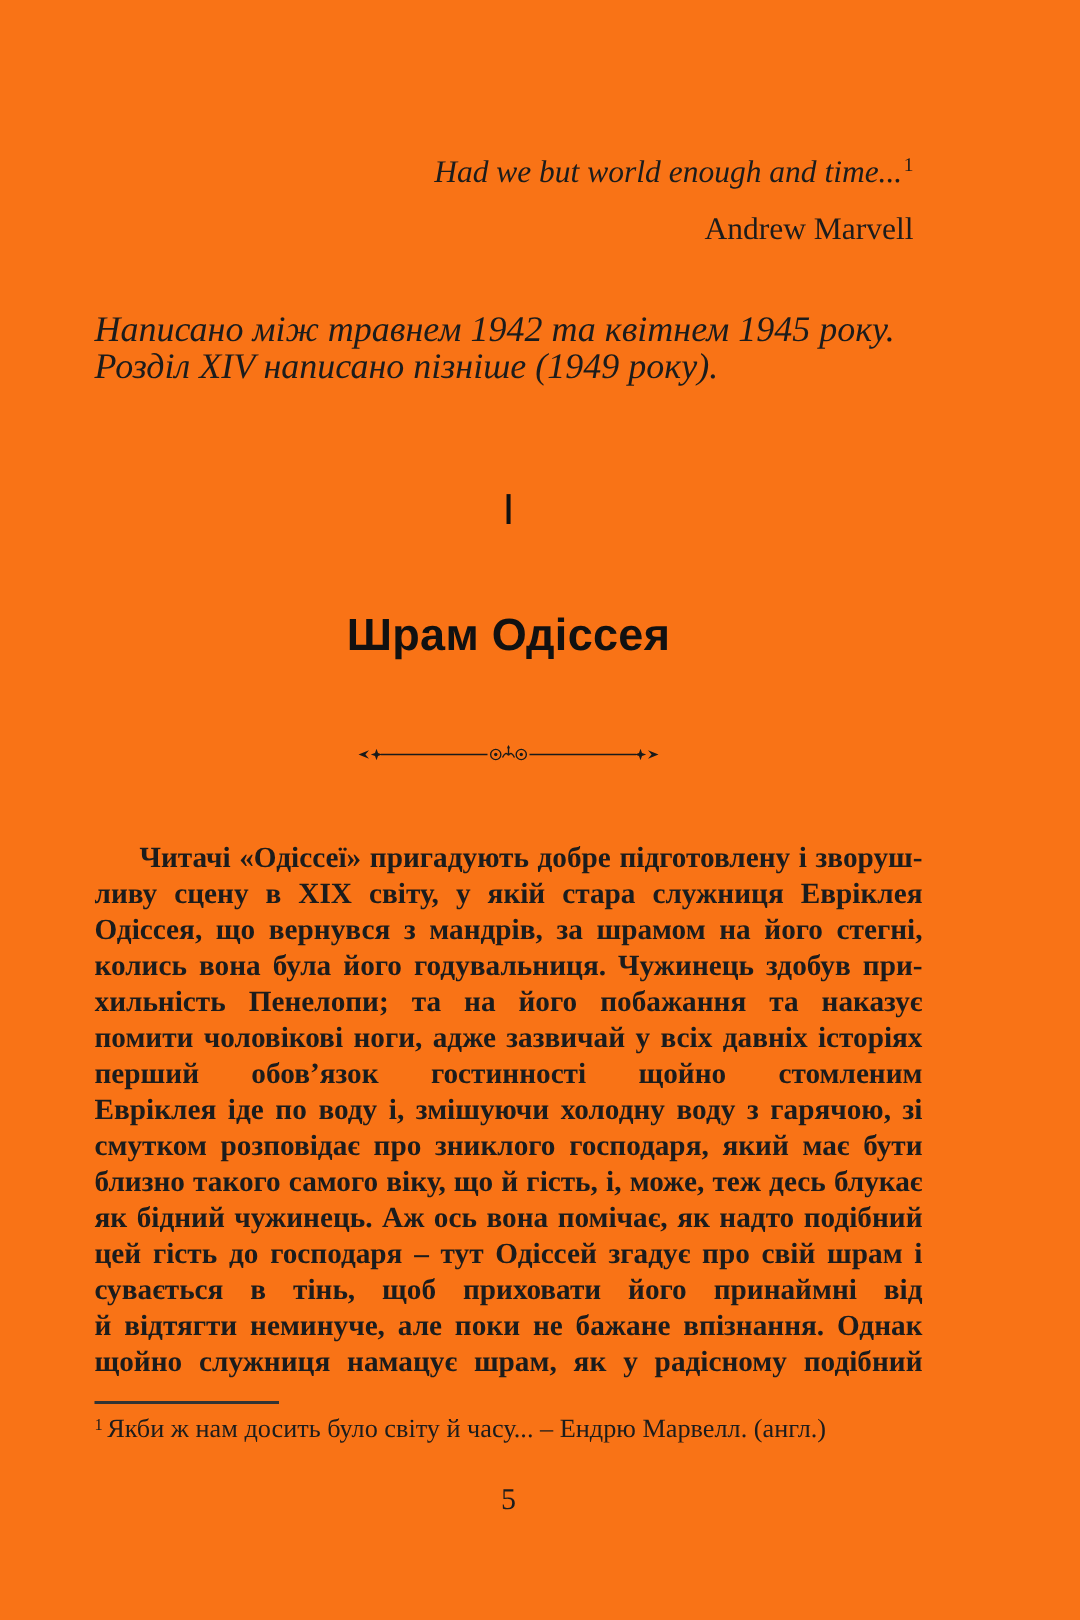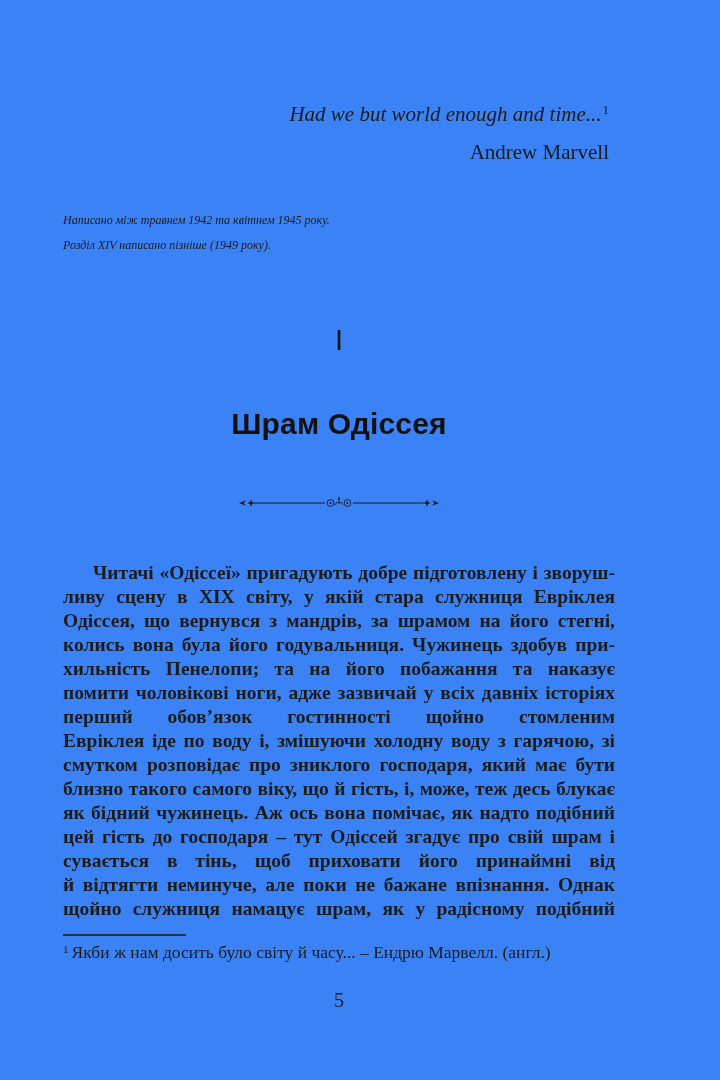"Had we but world enough" .page { background: #3b82f6 -> #f97316 }
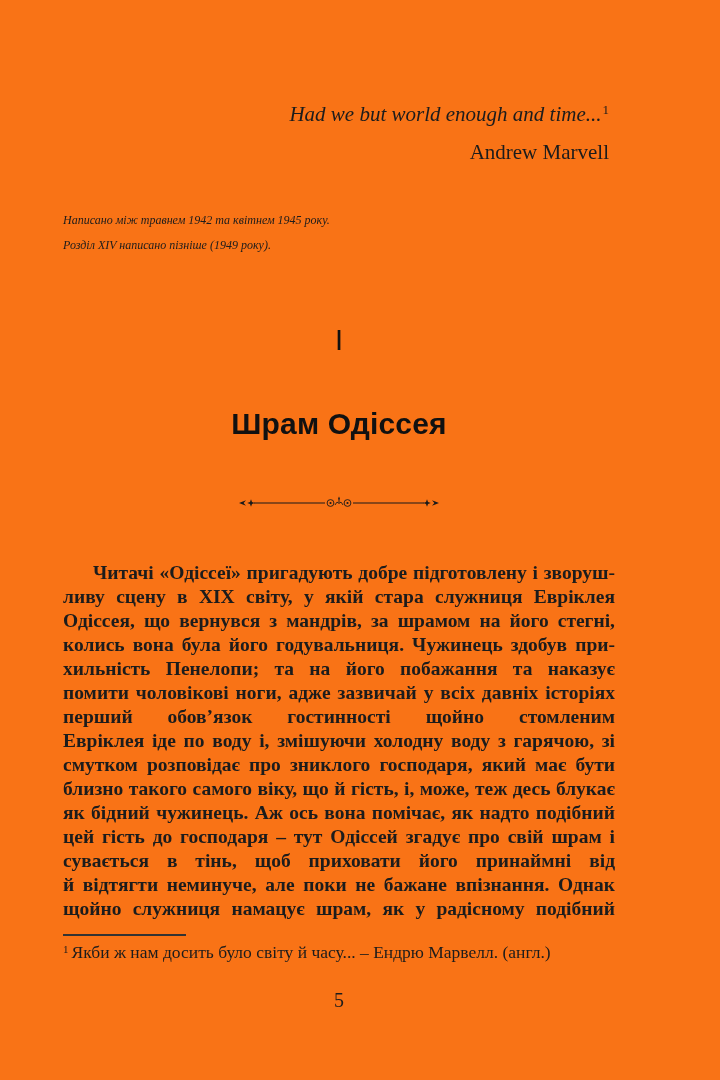"Написано між травнем 1942 та" .written-note { font-size: 12px -> 24px }
